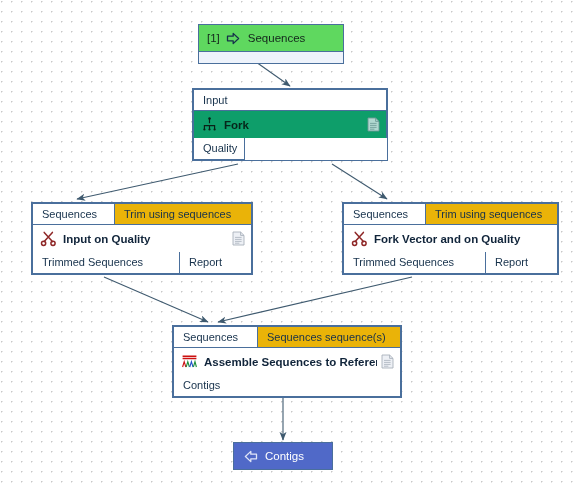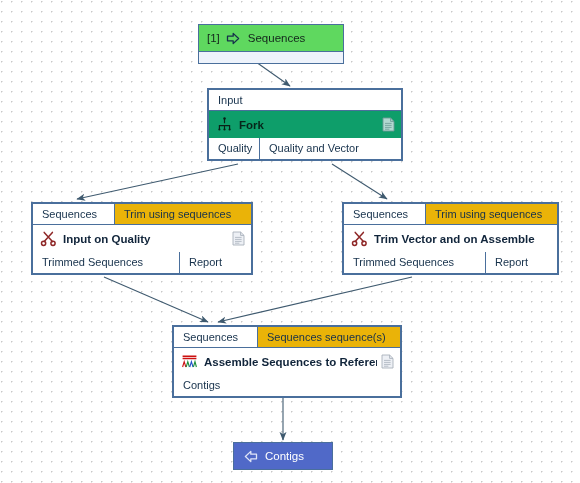"Input" #node-fork { left: 207px -> 192px }
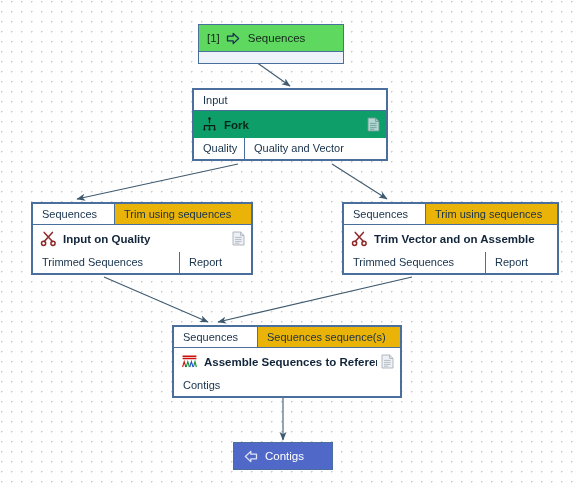"Quality and Vector" div.port { html: <div>Quality and Vector</div> -> none }
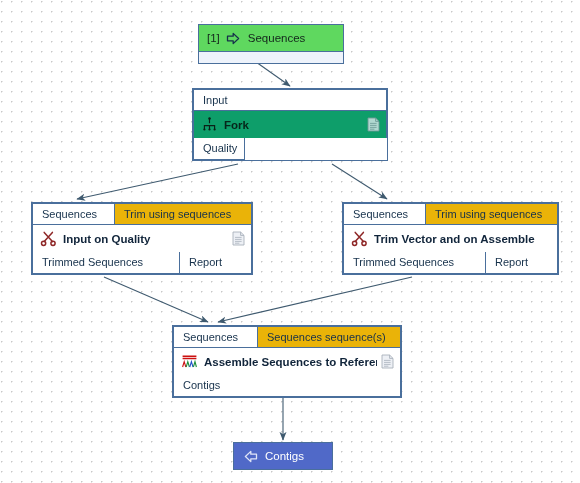"Trim Vector and on Assemble" span.algo-title { text: Trim Vector and on Assemble -> Fork Vector and on Quality }
